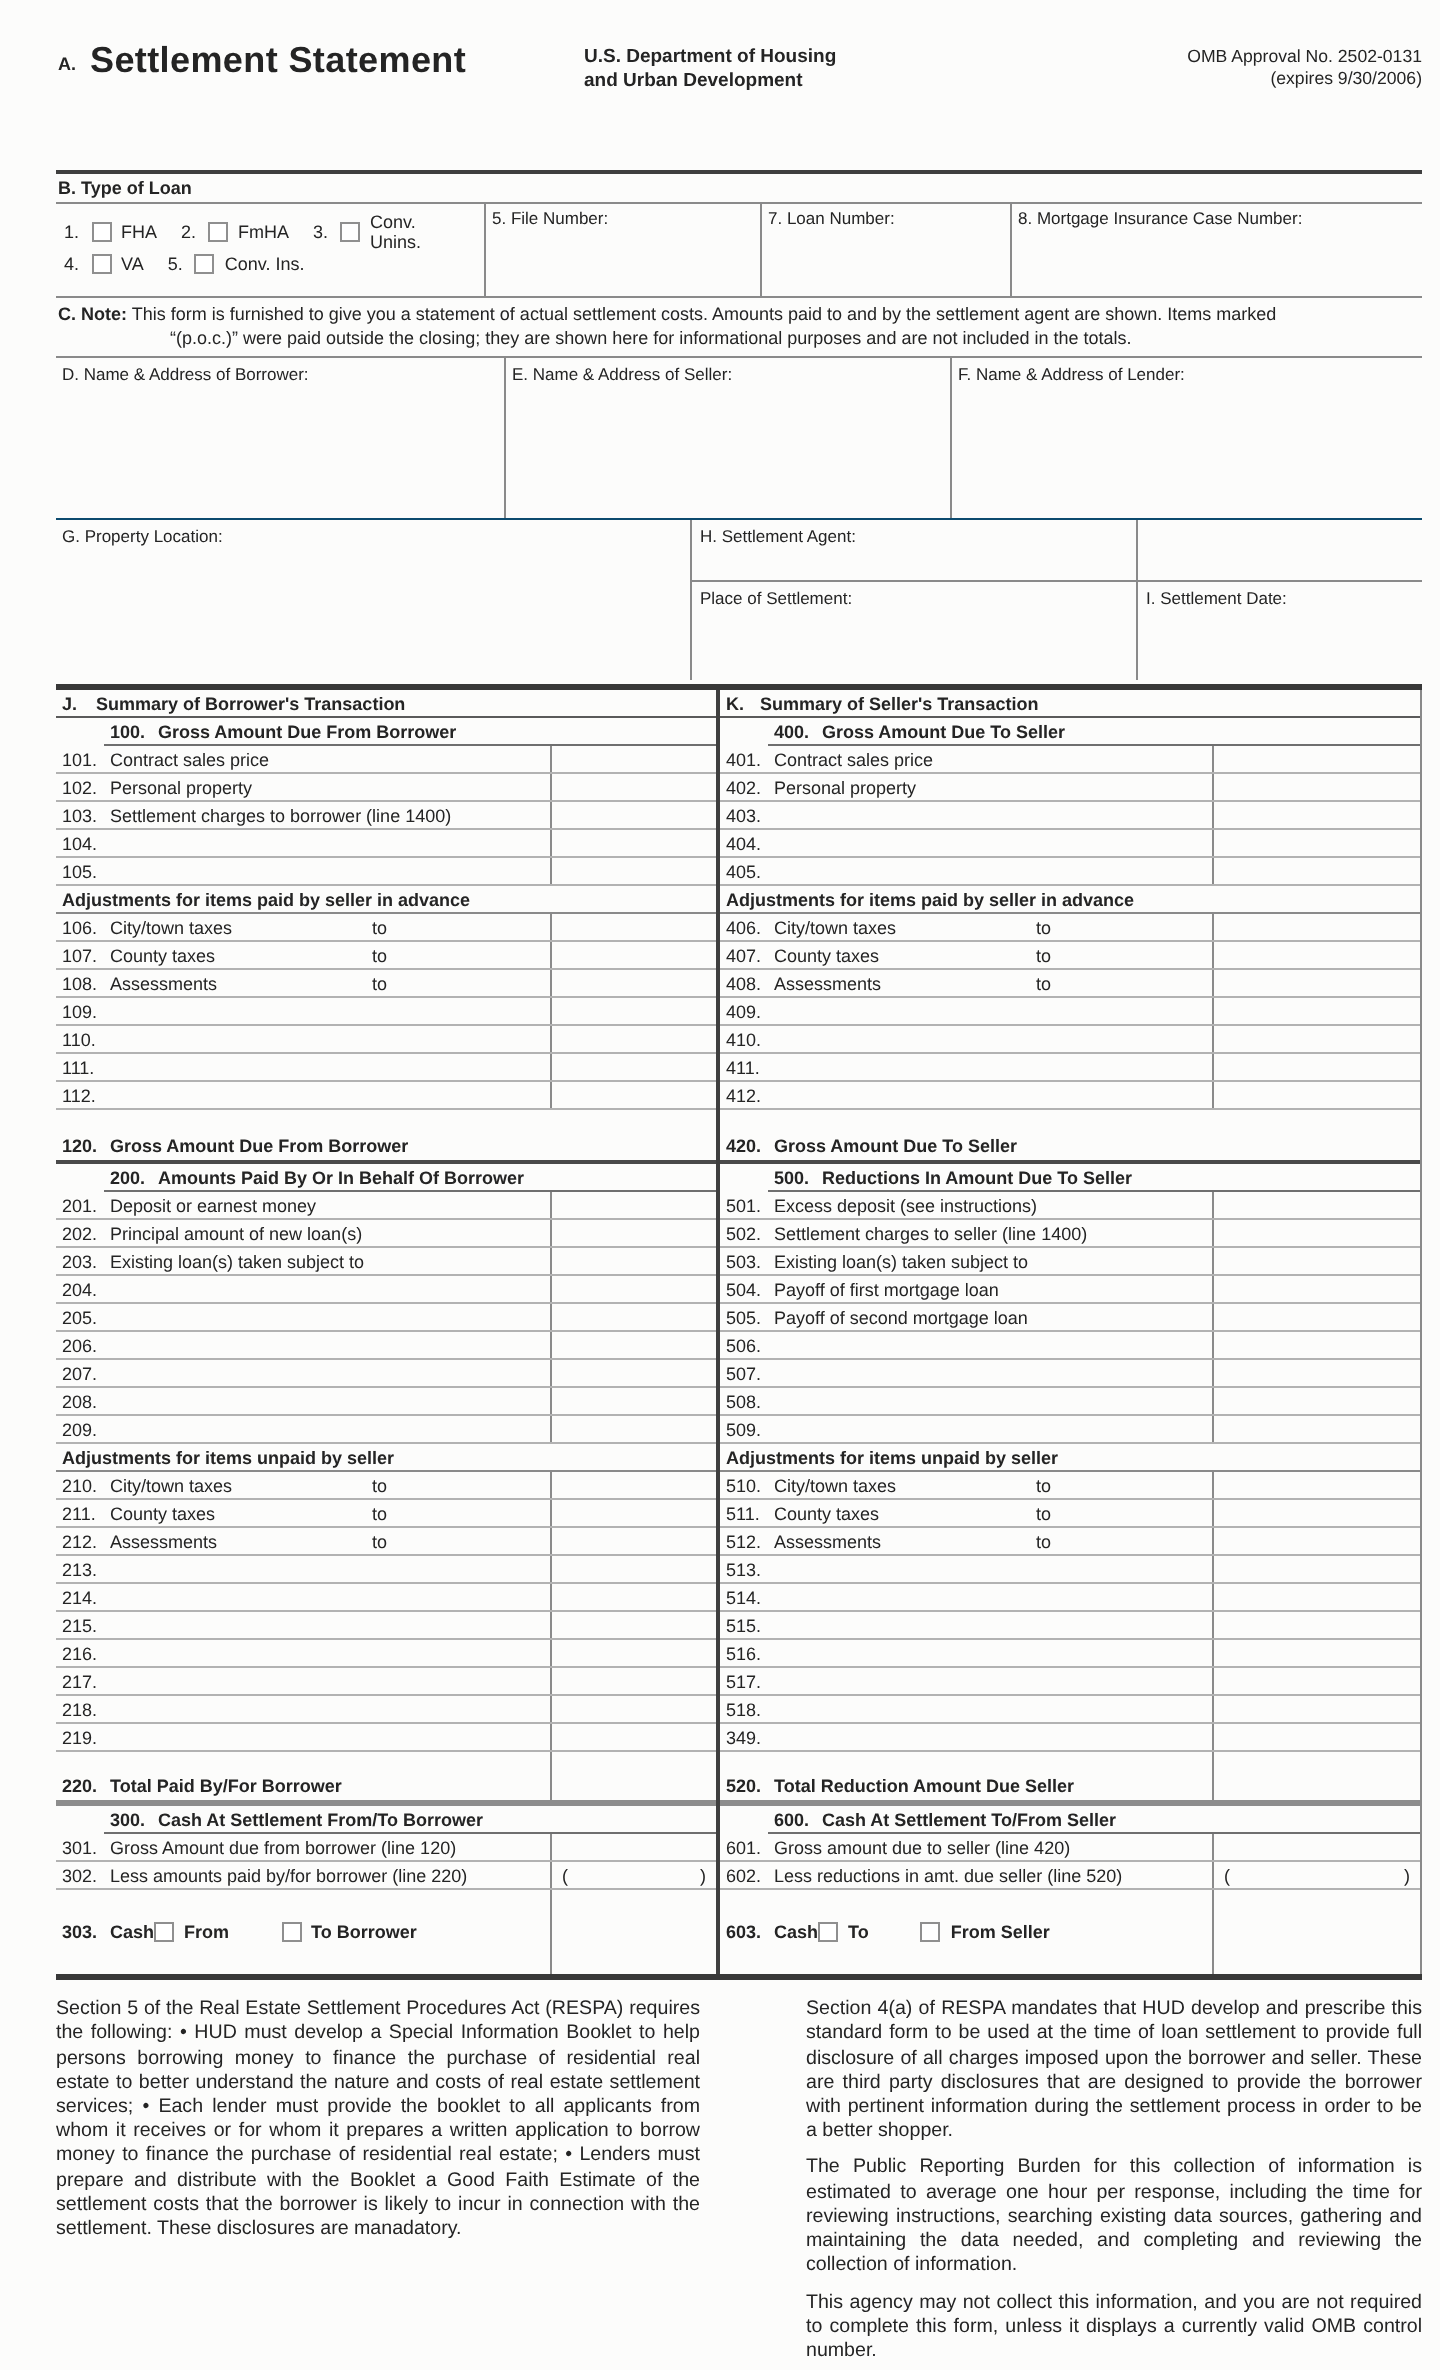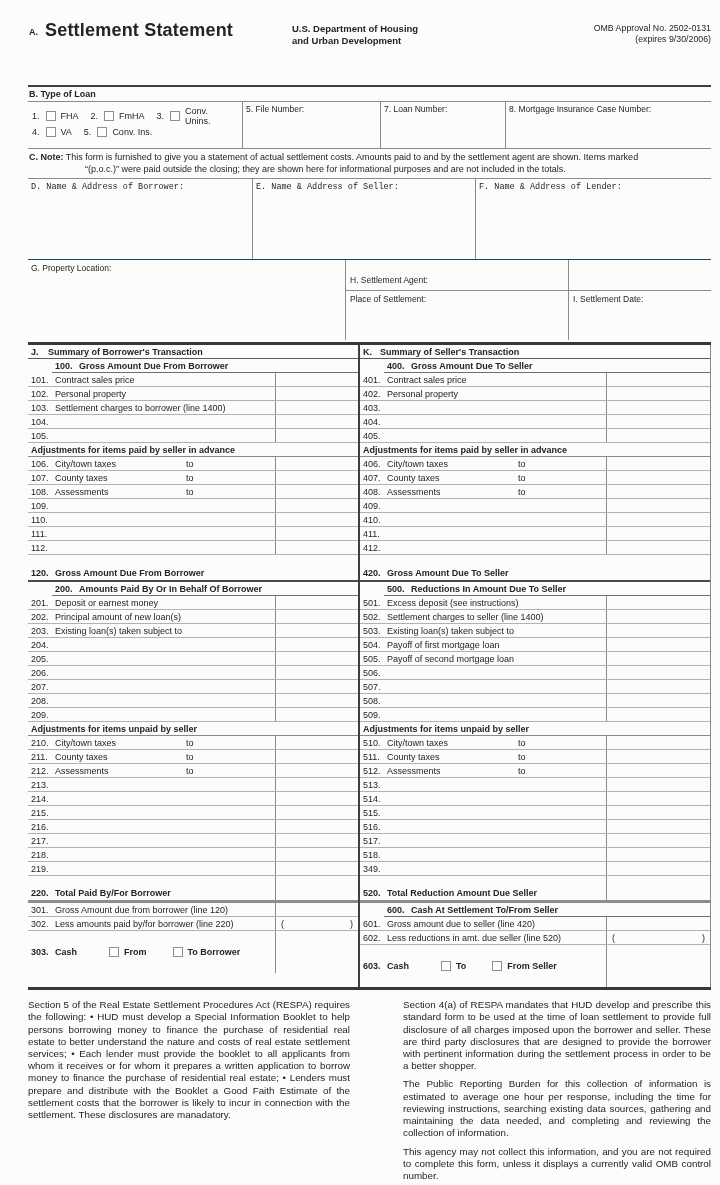"D. Name & Address of" .def-grid .cell { font-family: Liberation Mono, monospace -> none }
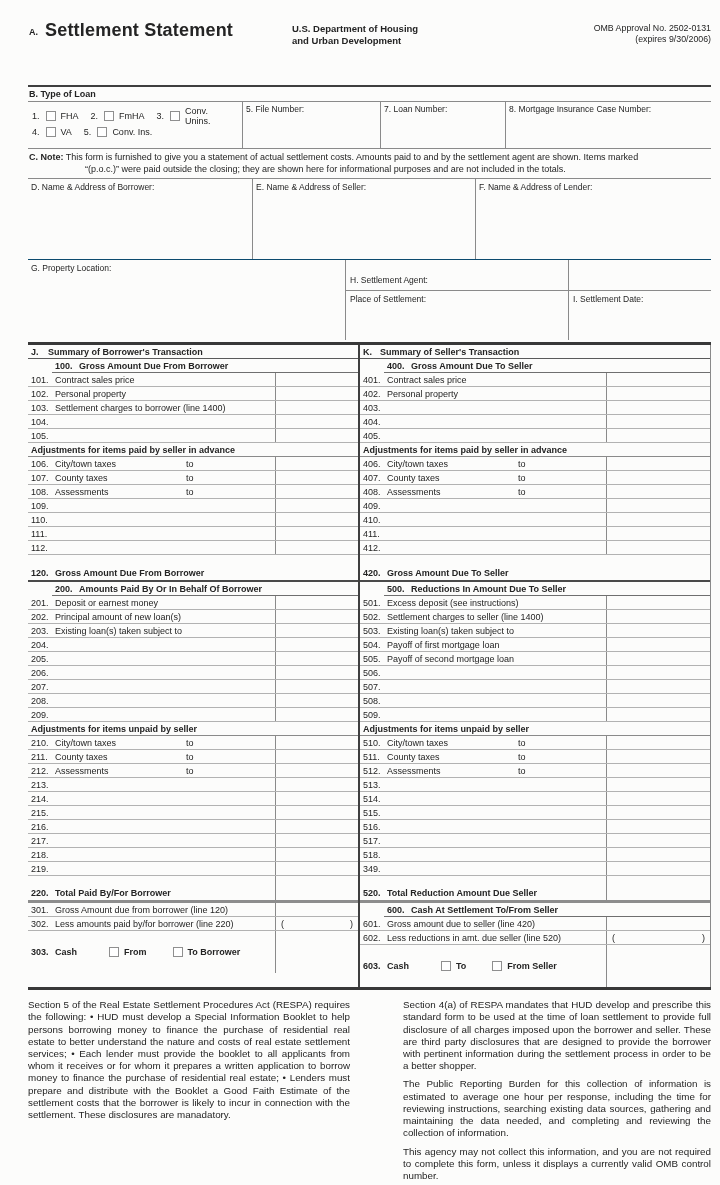"H. Settlement Agent:" .h-cell { top: 12px -> 0 }
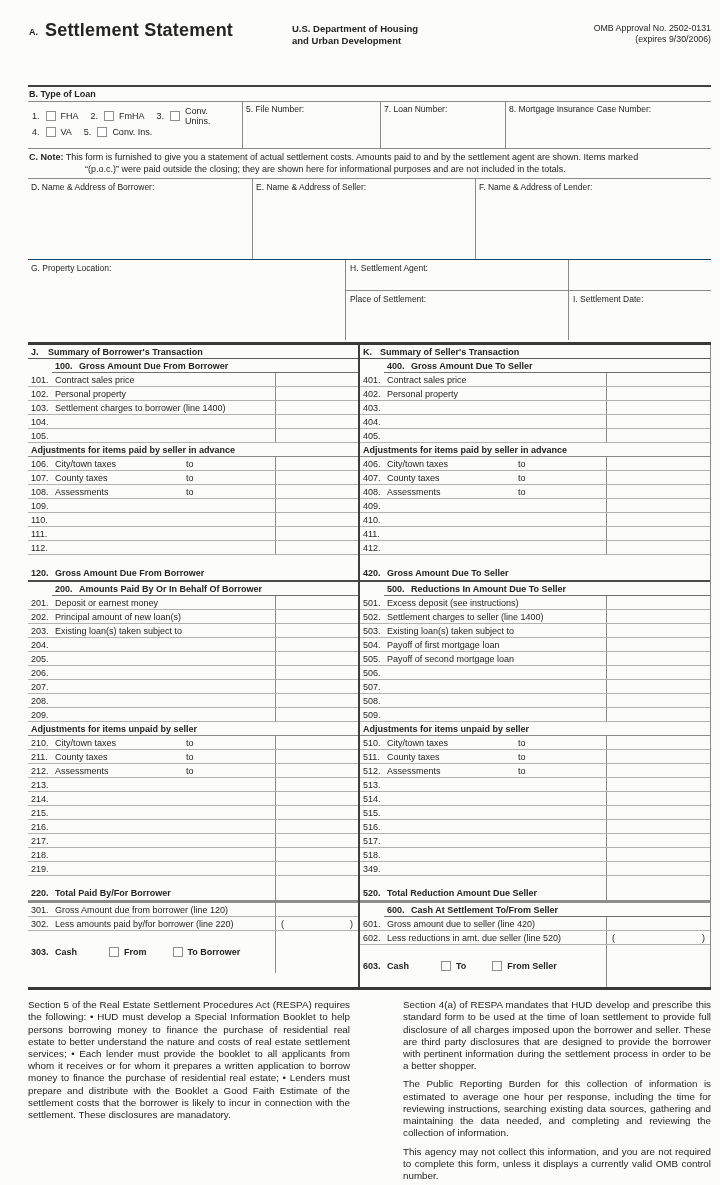"300." div.trow { html: none -> <div> <div> <span>300.</span> <span>Cash At Settlement From/To Borrower</span> </div> </div> }
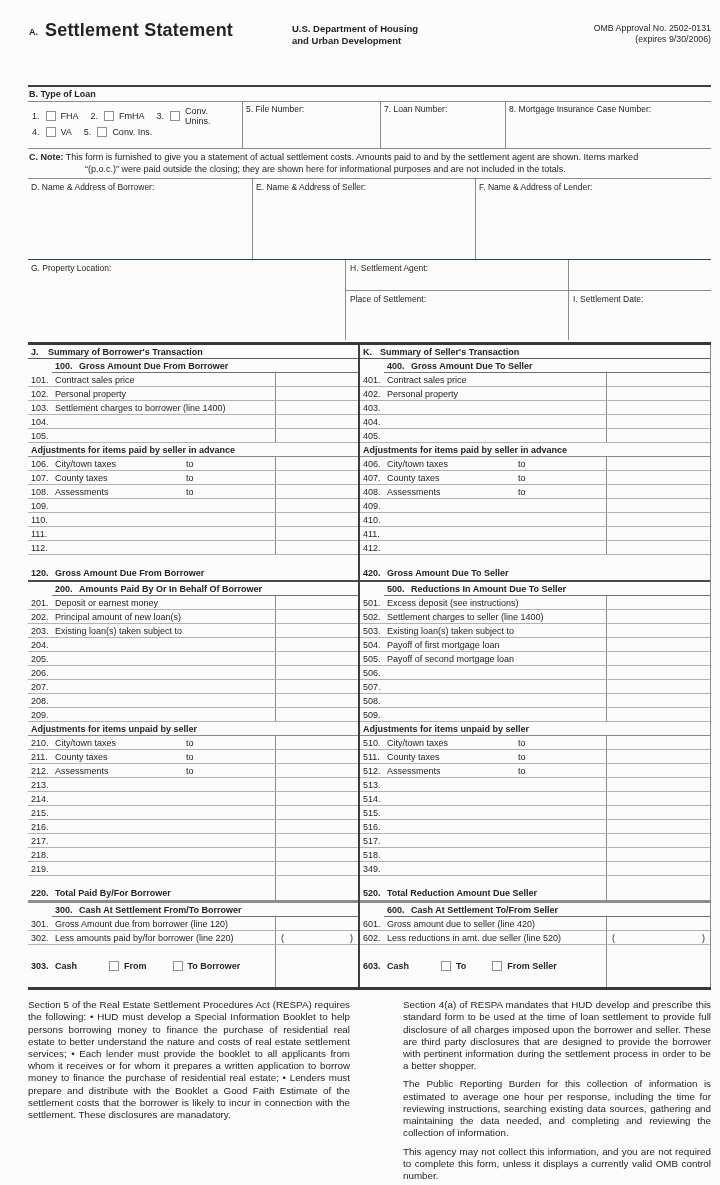"From" .cbgroup.g1 { margin-left: 32px -> none }
